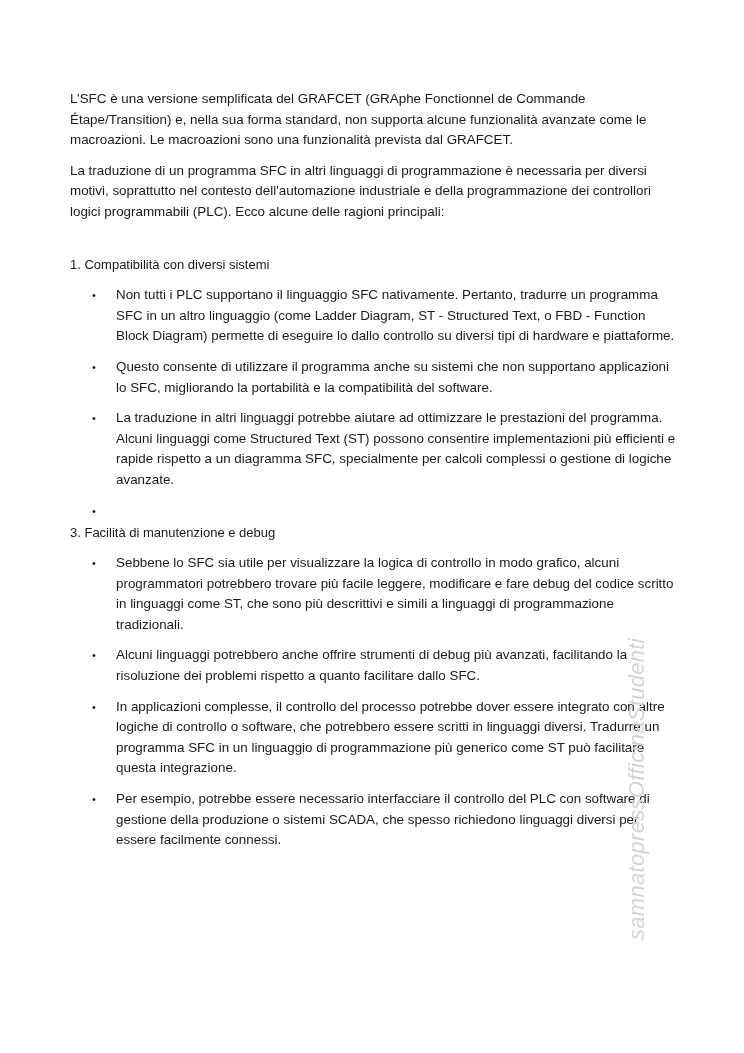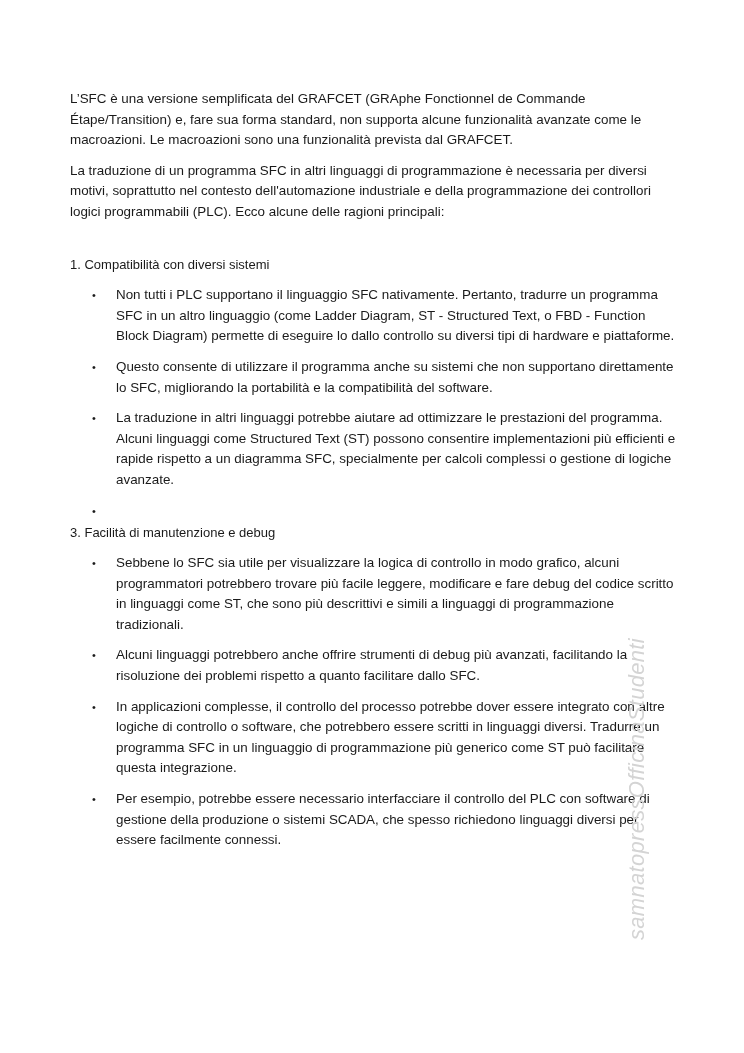"L’SFC è una versione semplificata" p.para { text: fare -> nella }
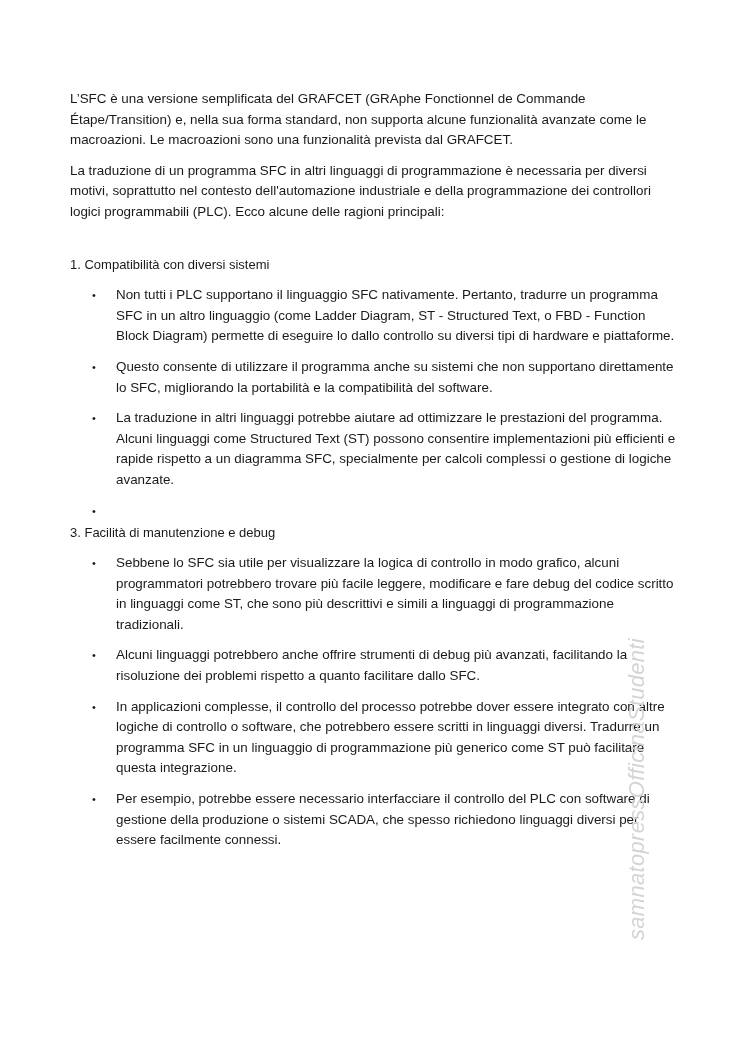"Questo consente di utilizzare il" span { text: direttamente -> applicazioni }
